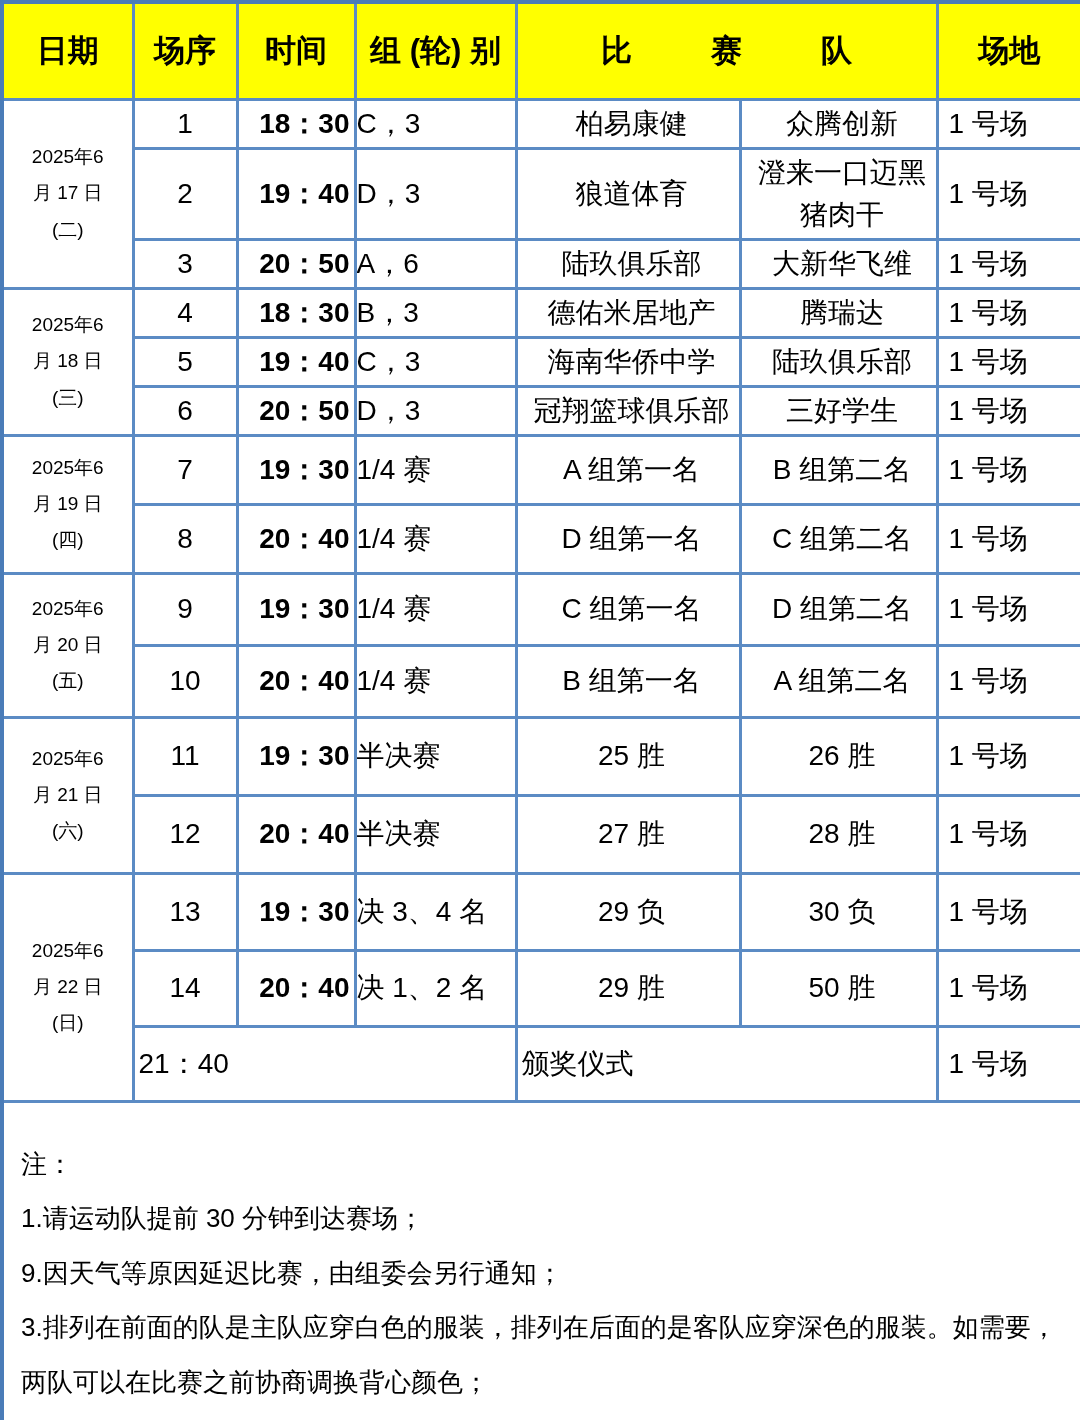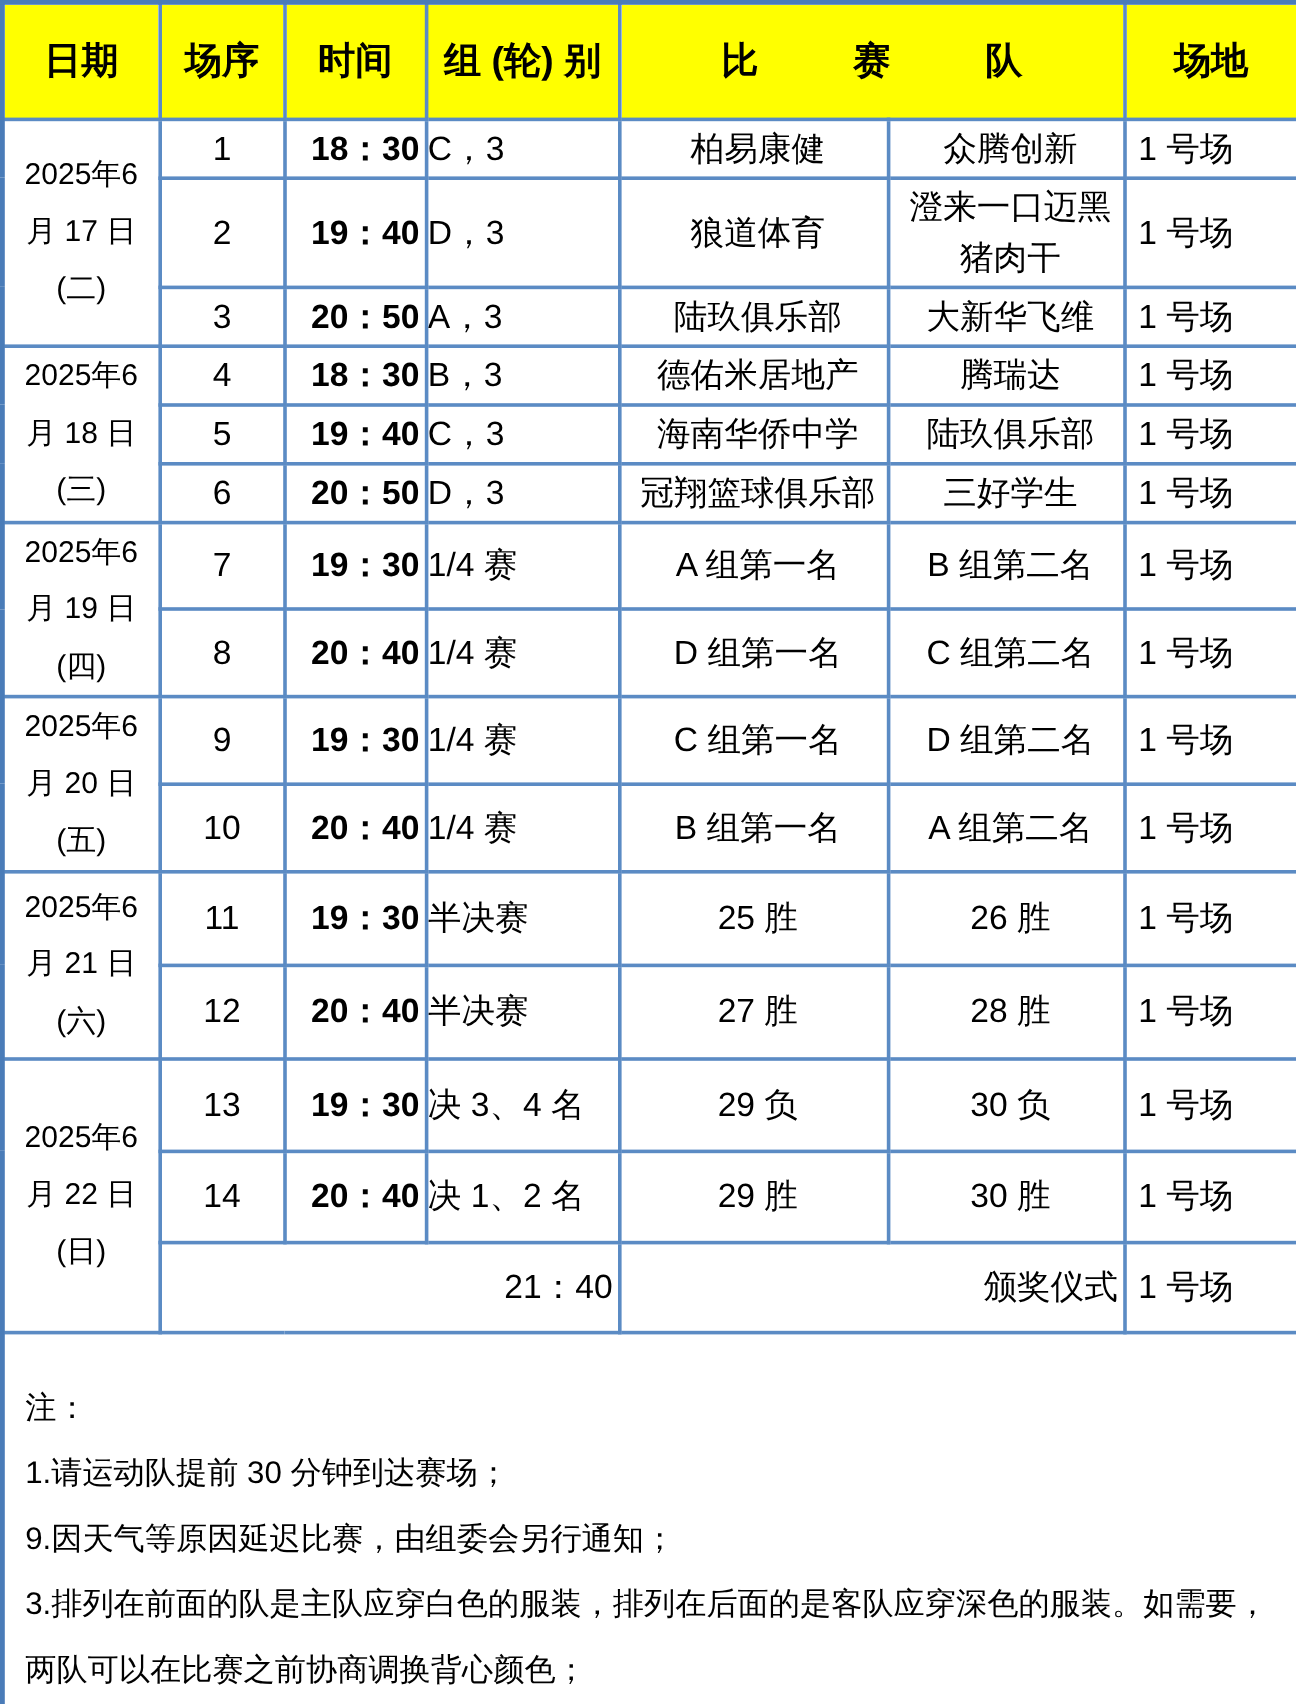"2025年6" td.c-date { font-size: 25px -> 19px }
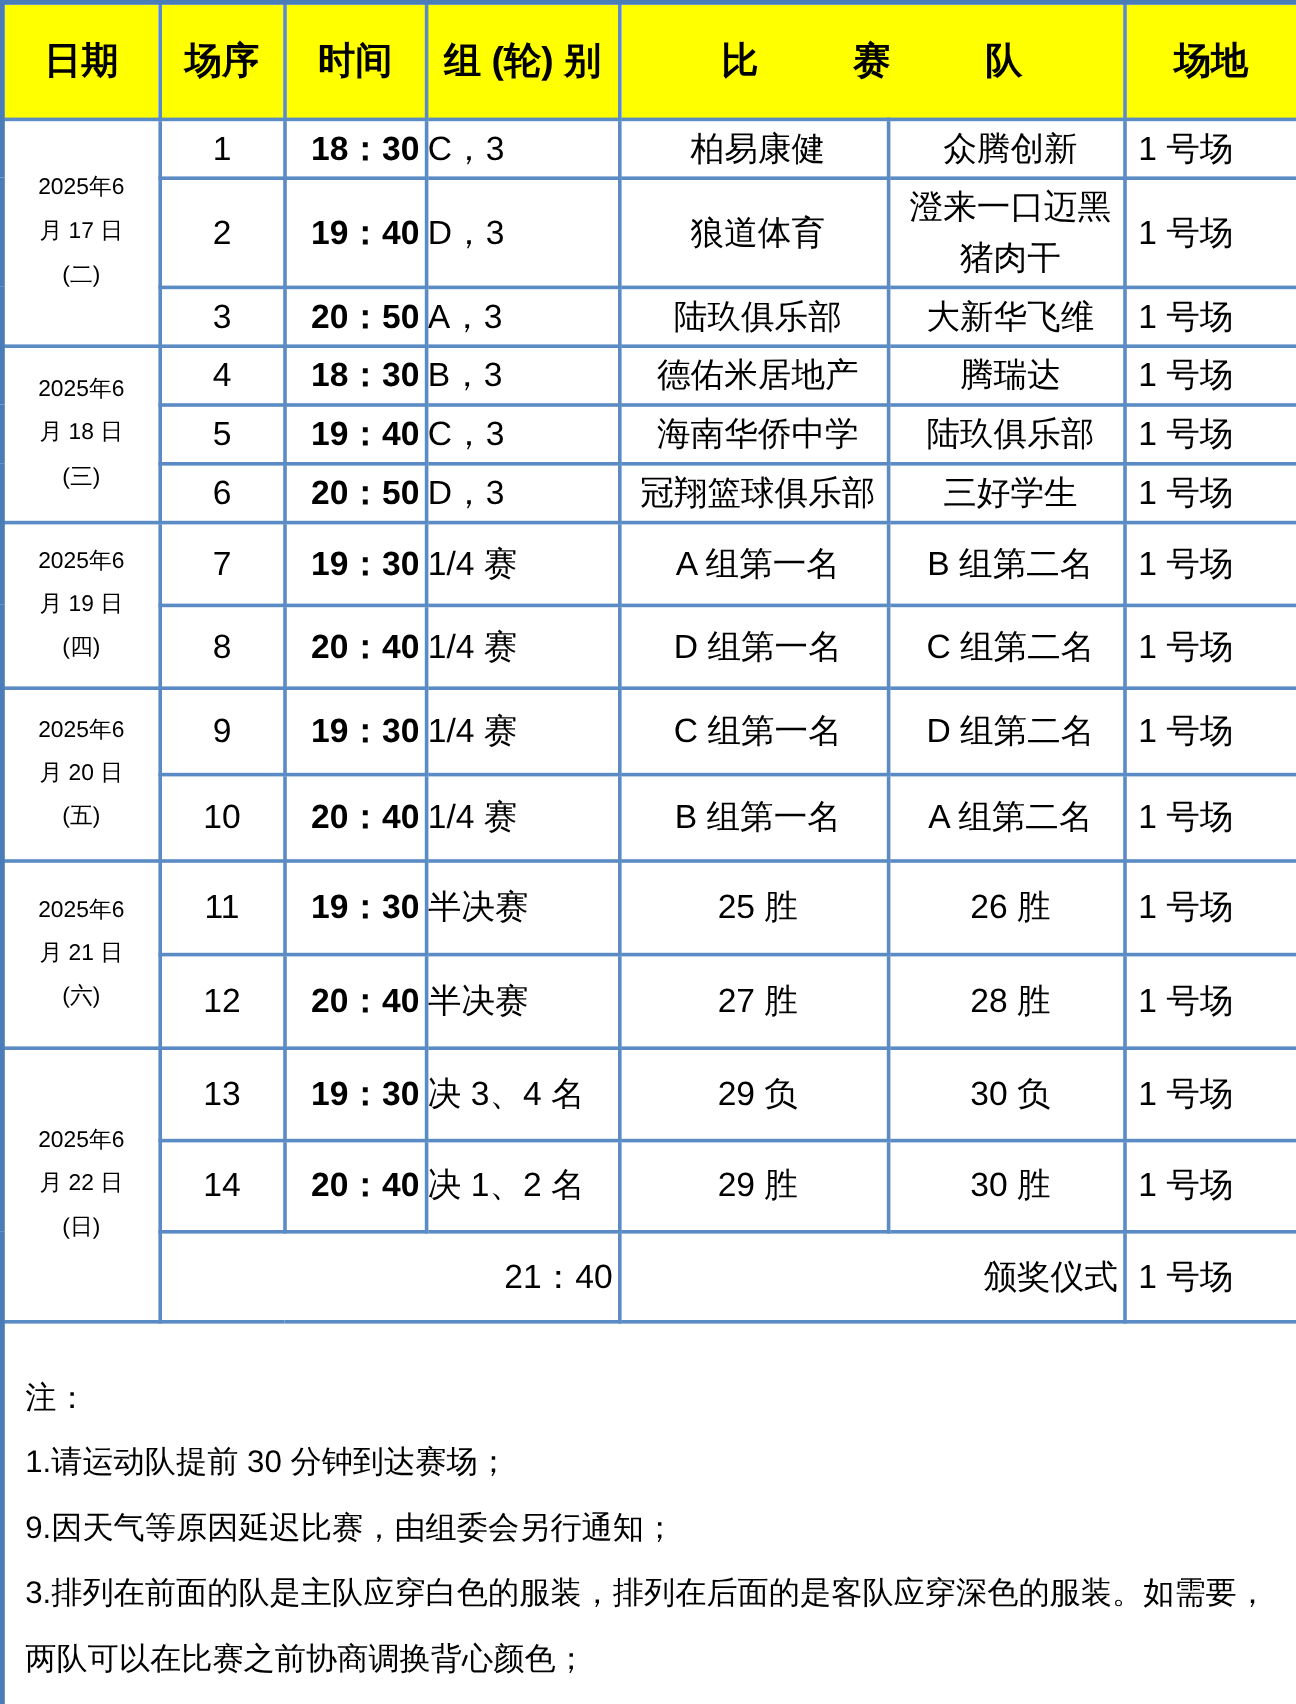"A，3" td.c-round { text: 3 -> 6 }
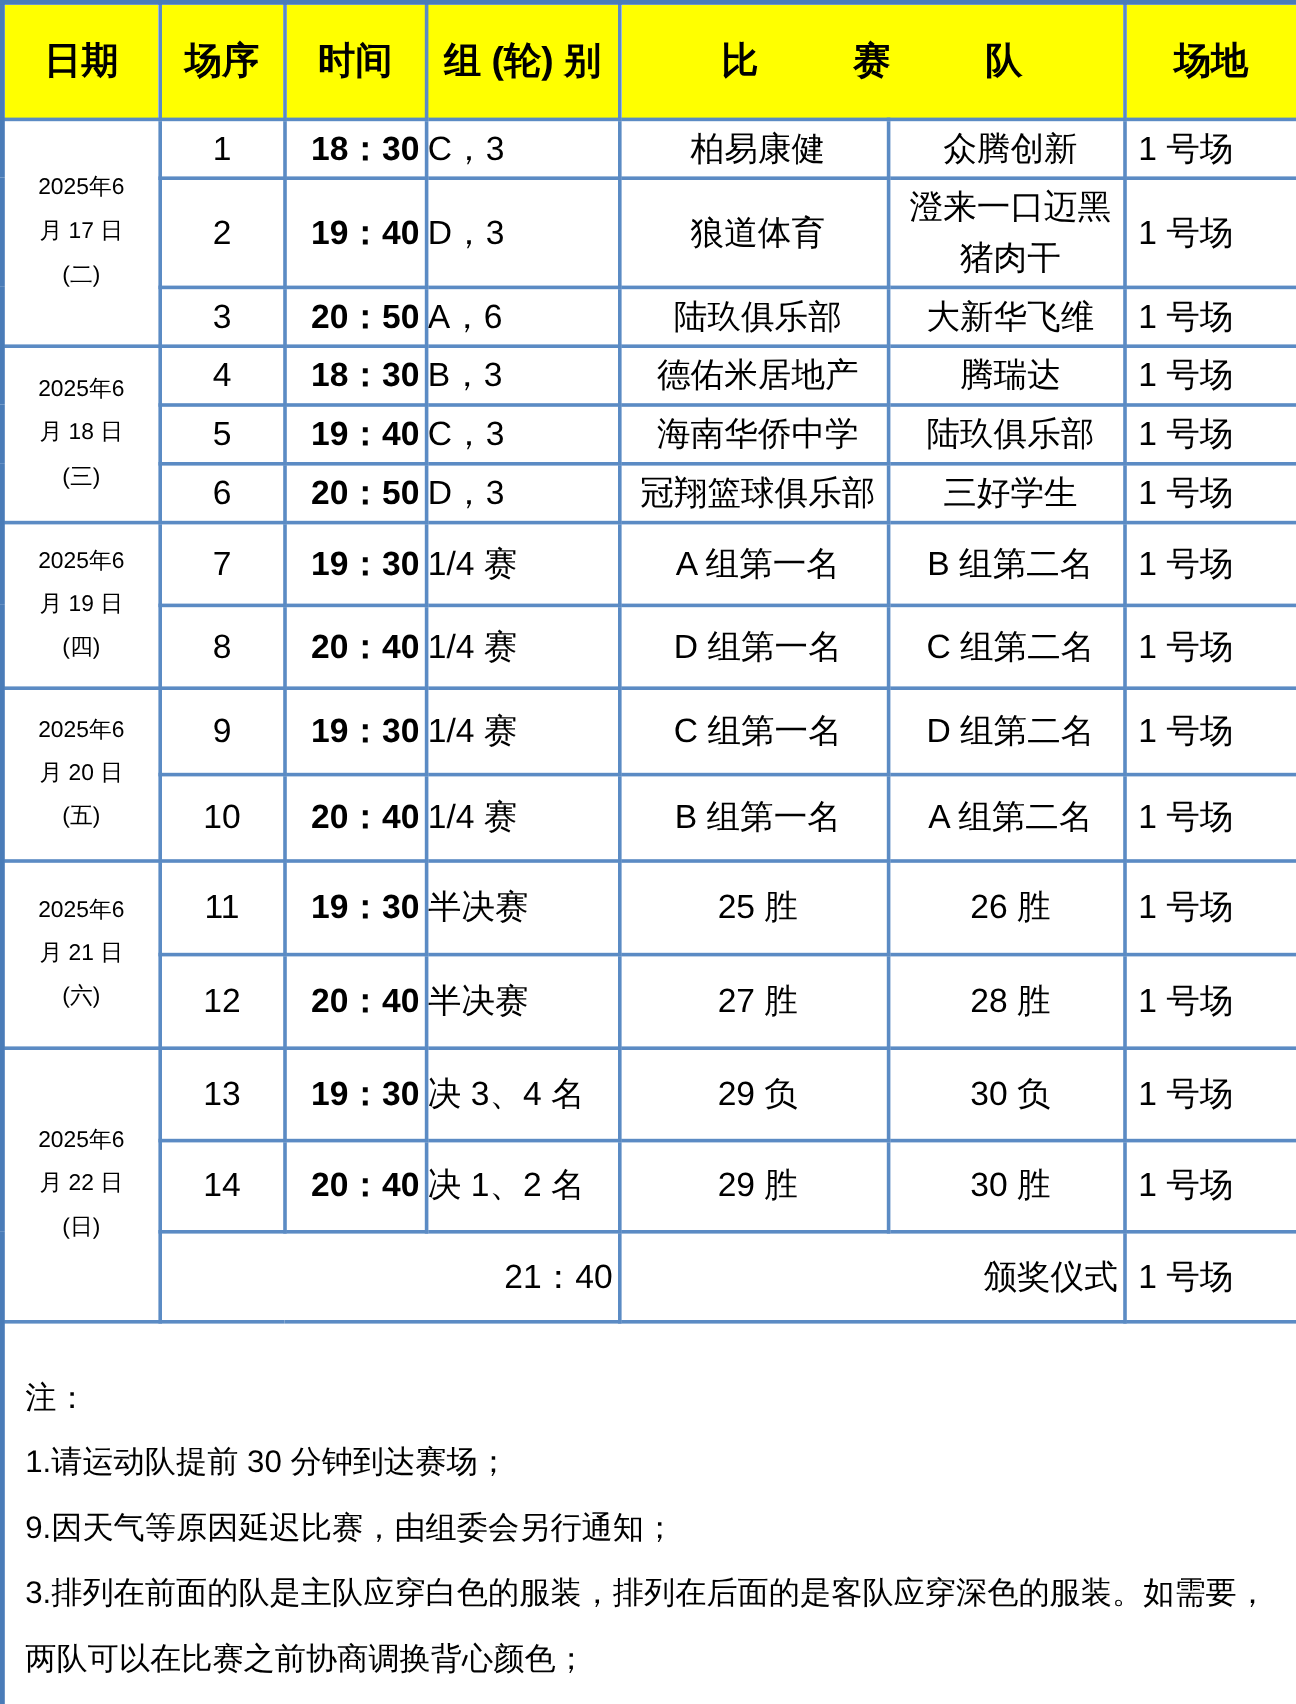"30 胜" td.c-team { text: 30 -> 50 }
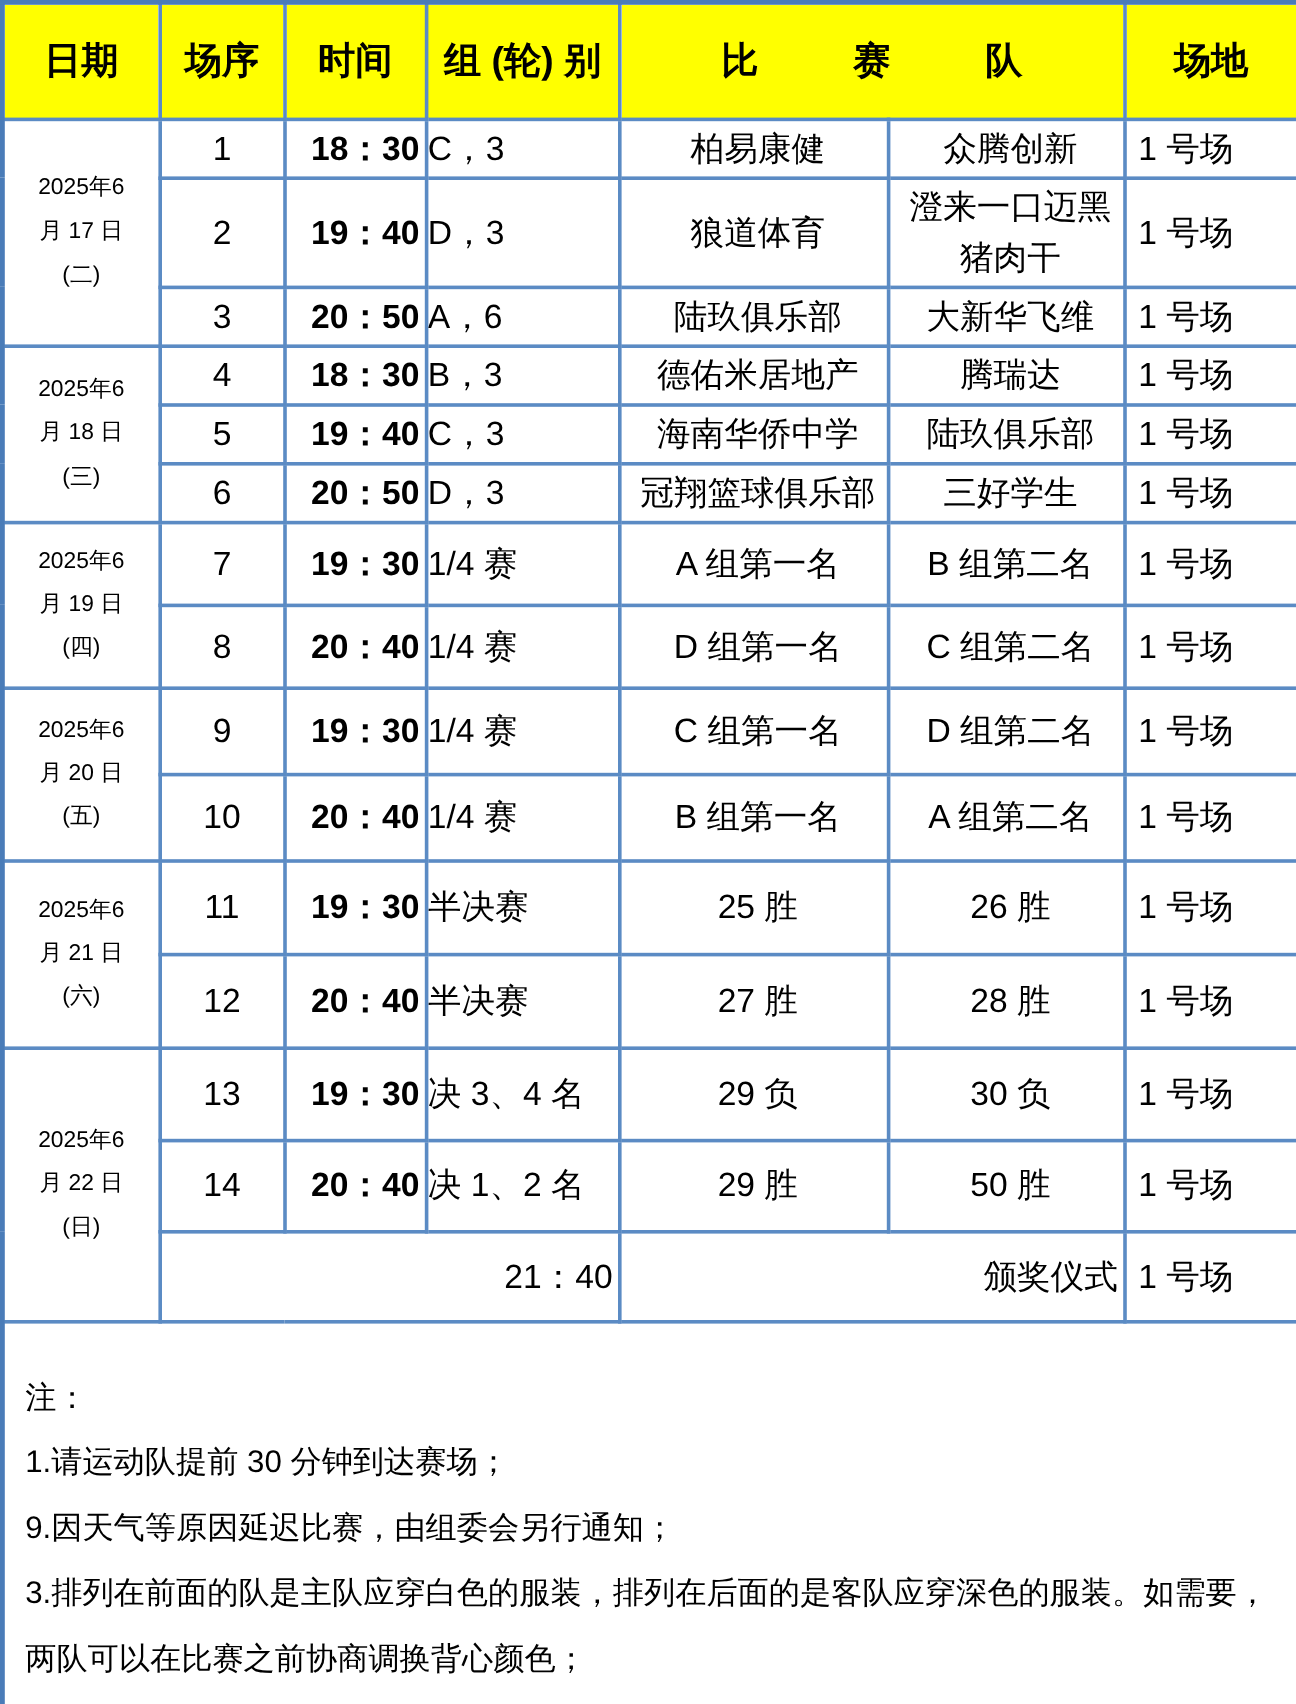"21：40" td.c-center { text-align: right -> left }
